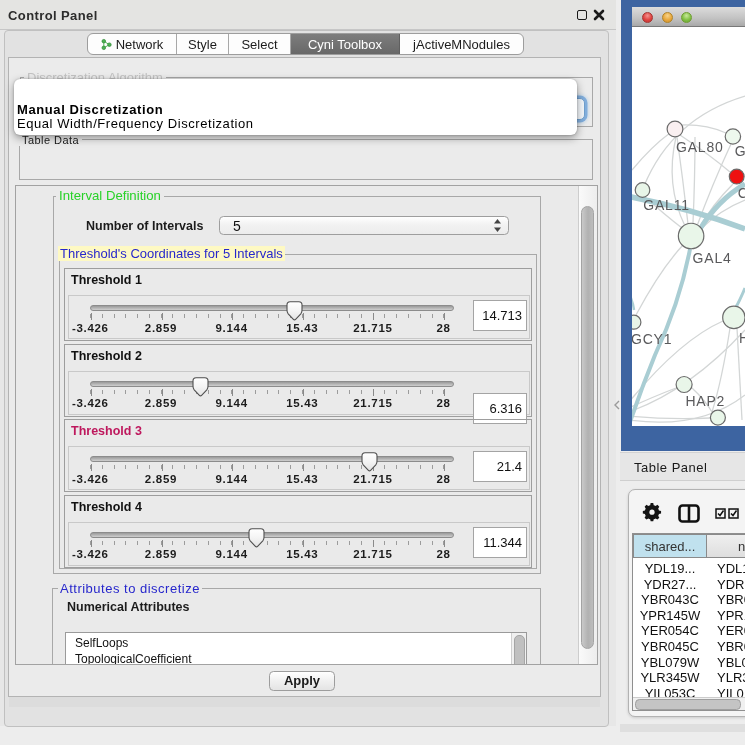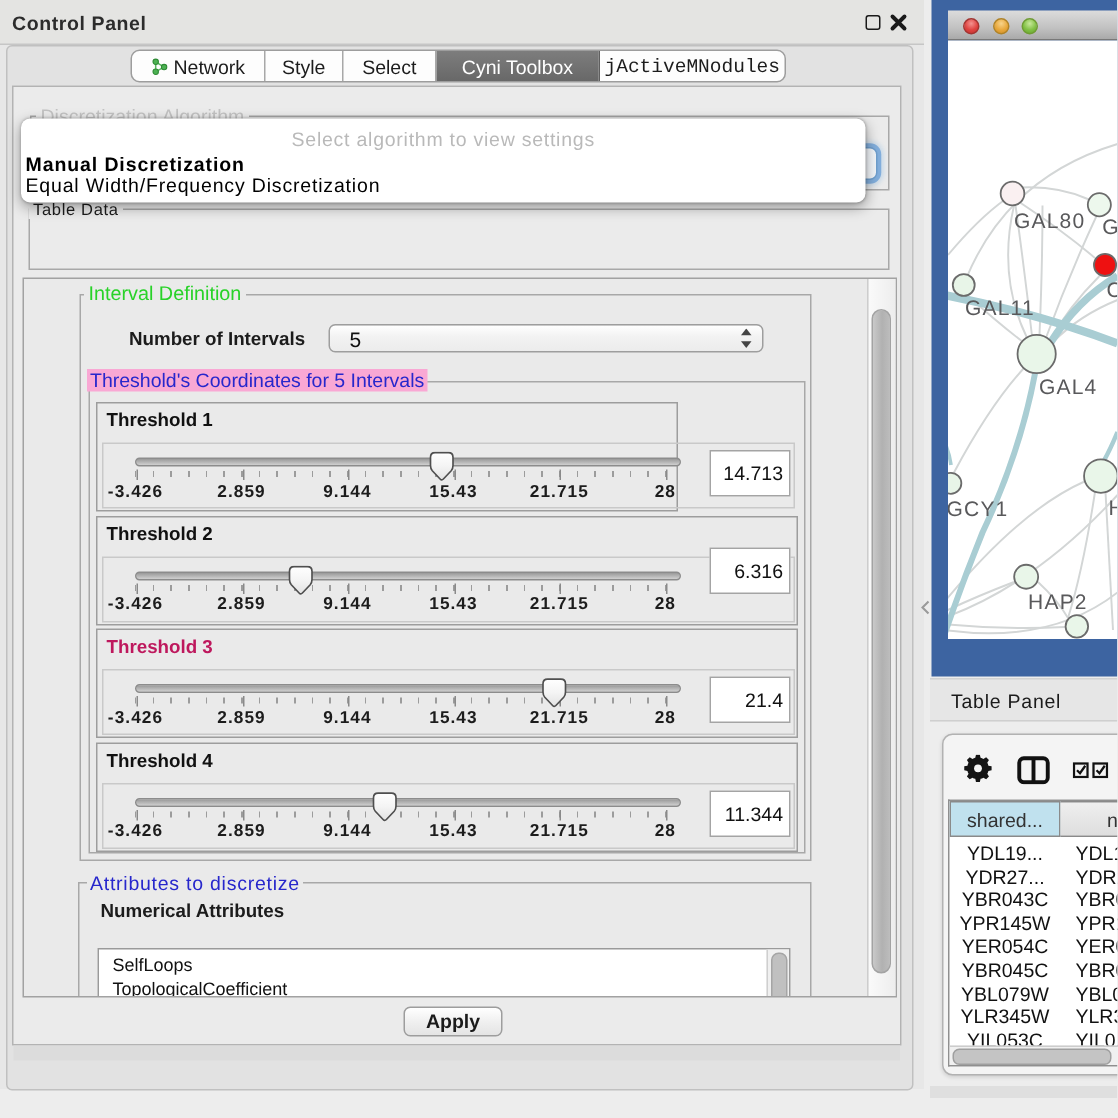"jActiveMNodules" div { font-family: Liberation Mono, monospace -> none }
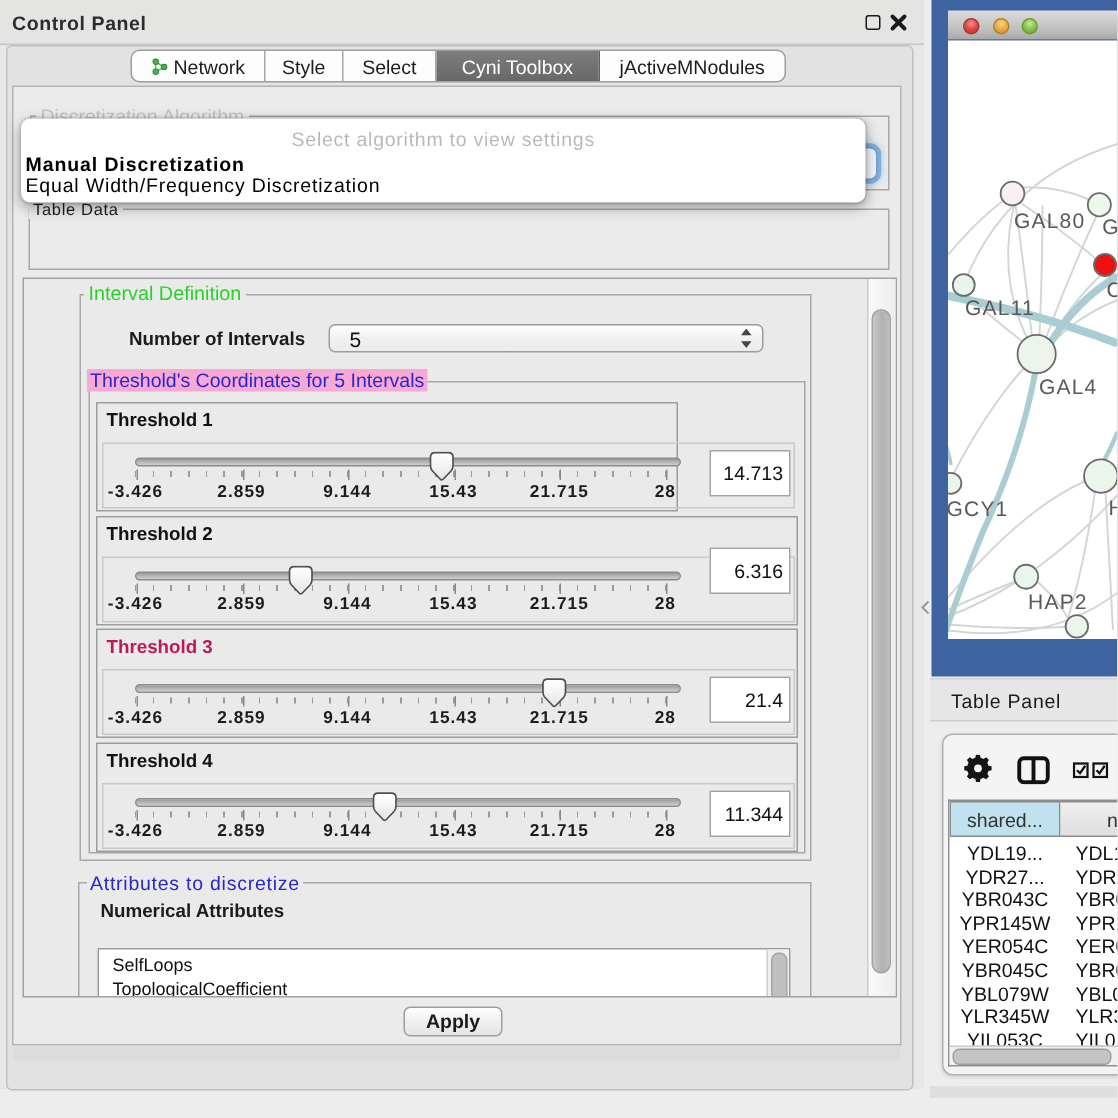"Select algorithm to view settings" div.abs { html: <div>Select algorithm to view settings</div> -> none }
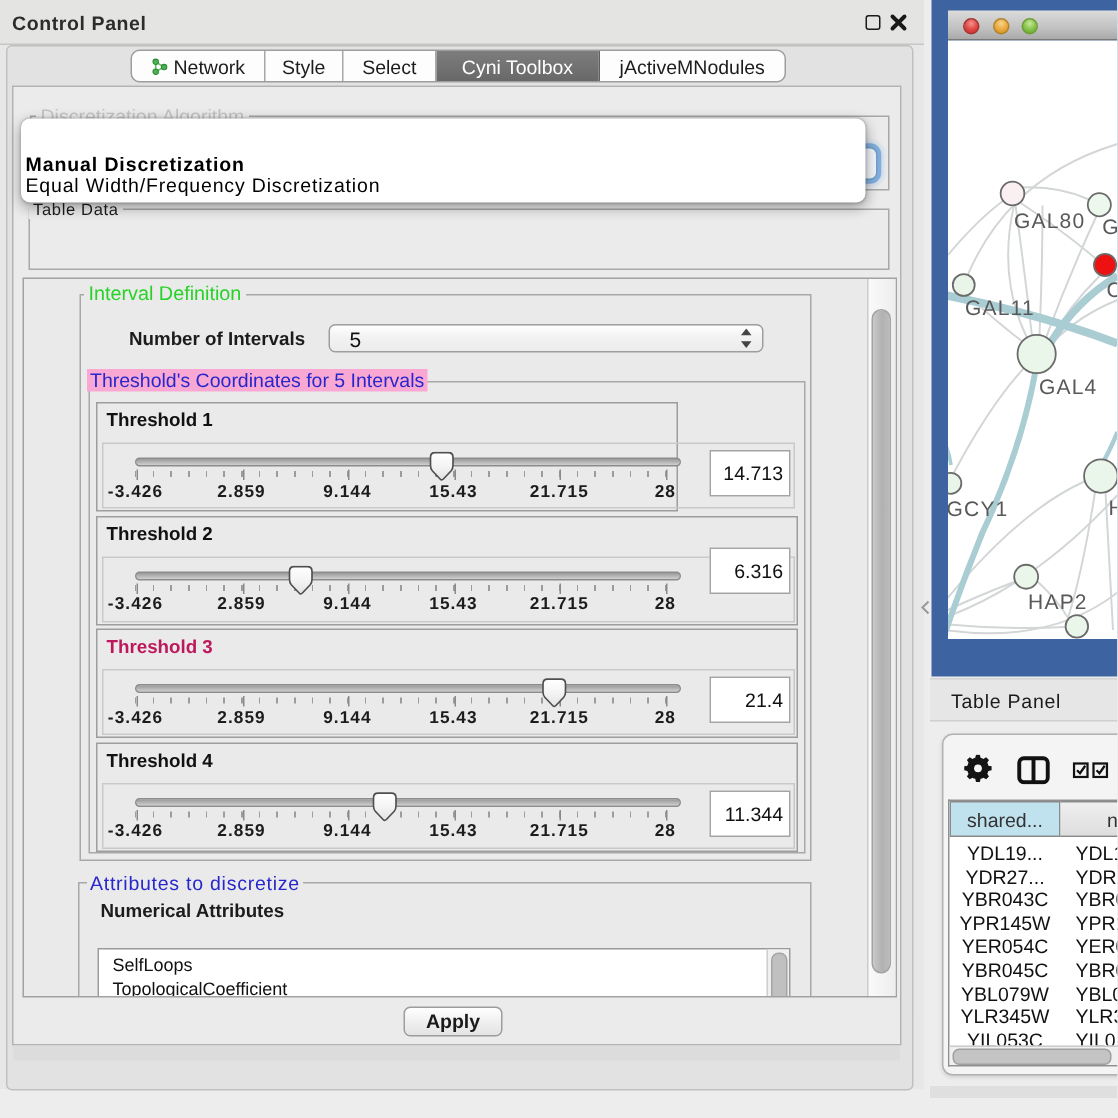"Threshold's Coordinates for 5 Intervals" div.abs { background: #f9a8d4 -> #fef9c3 }
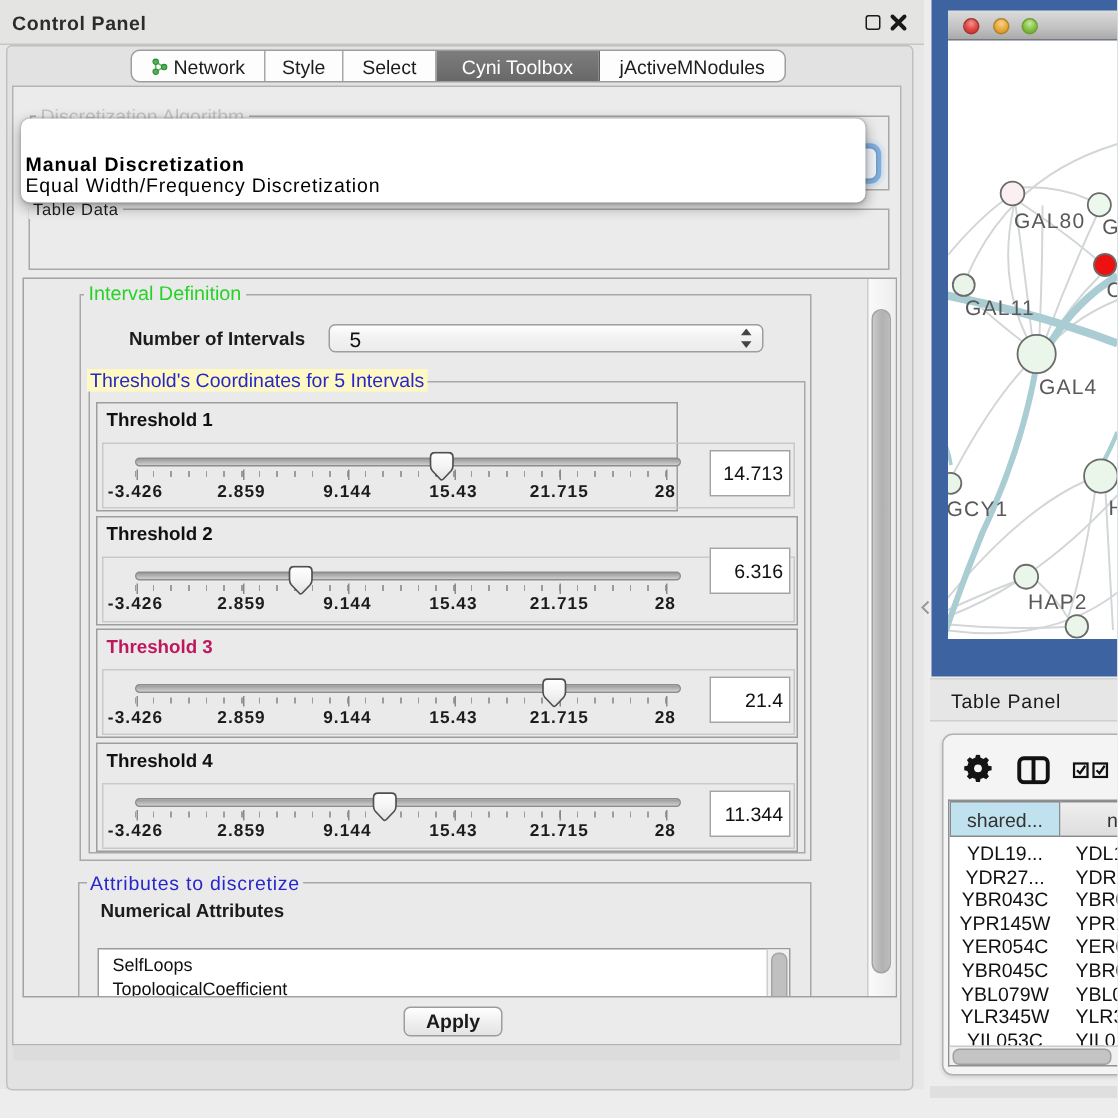"Threshold 1" div.abs { width: 388px -> 468px }
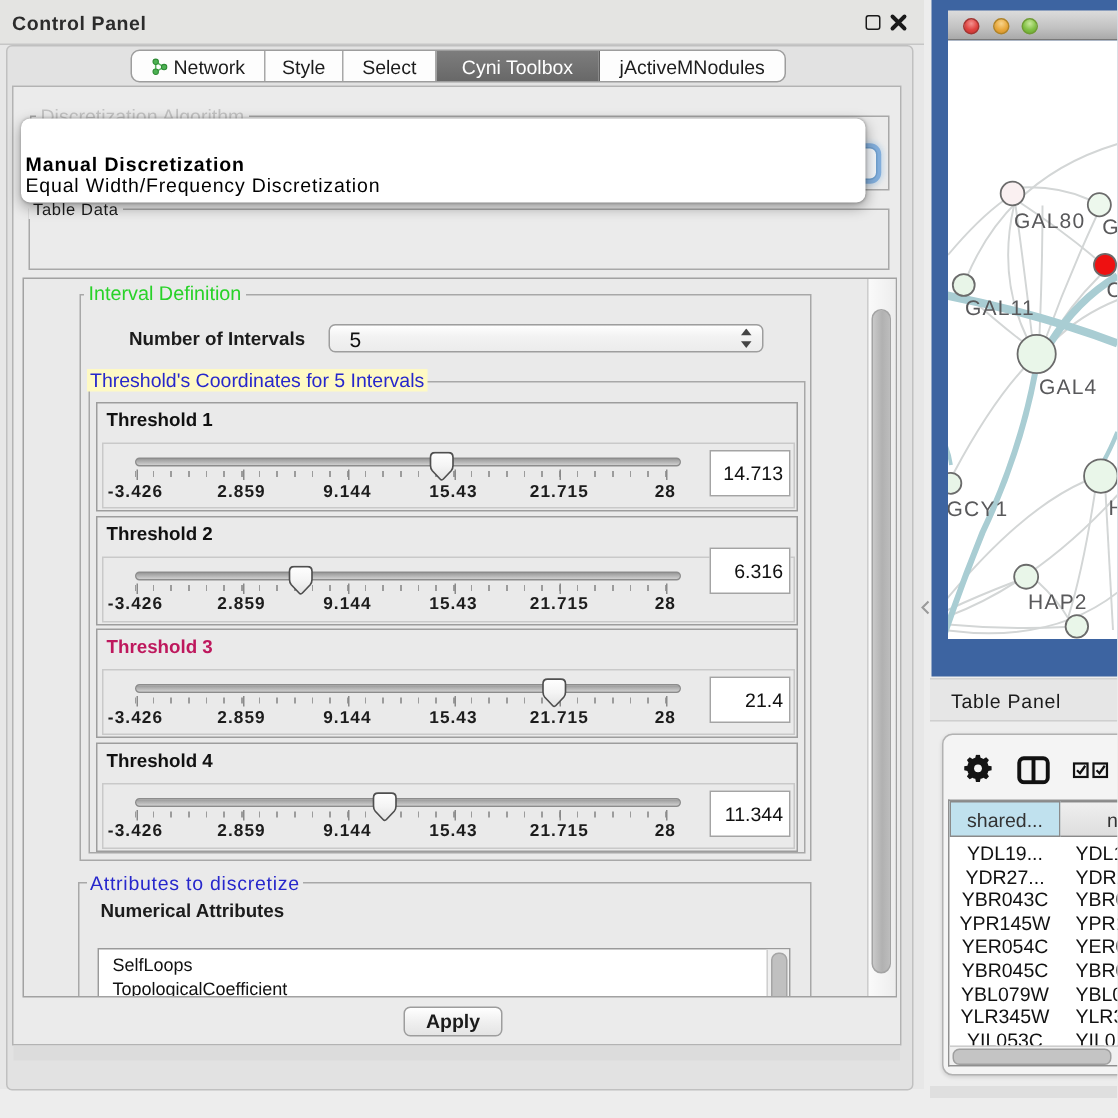"6.316" div { top: 20px -> 48px }
